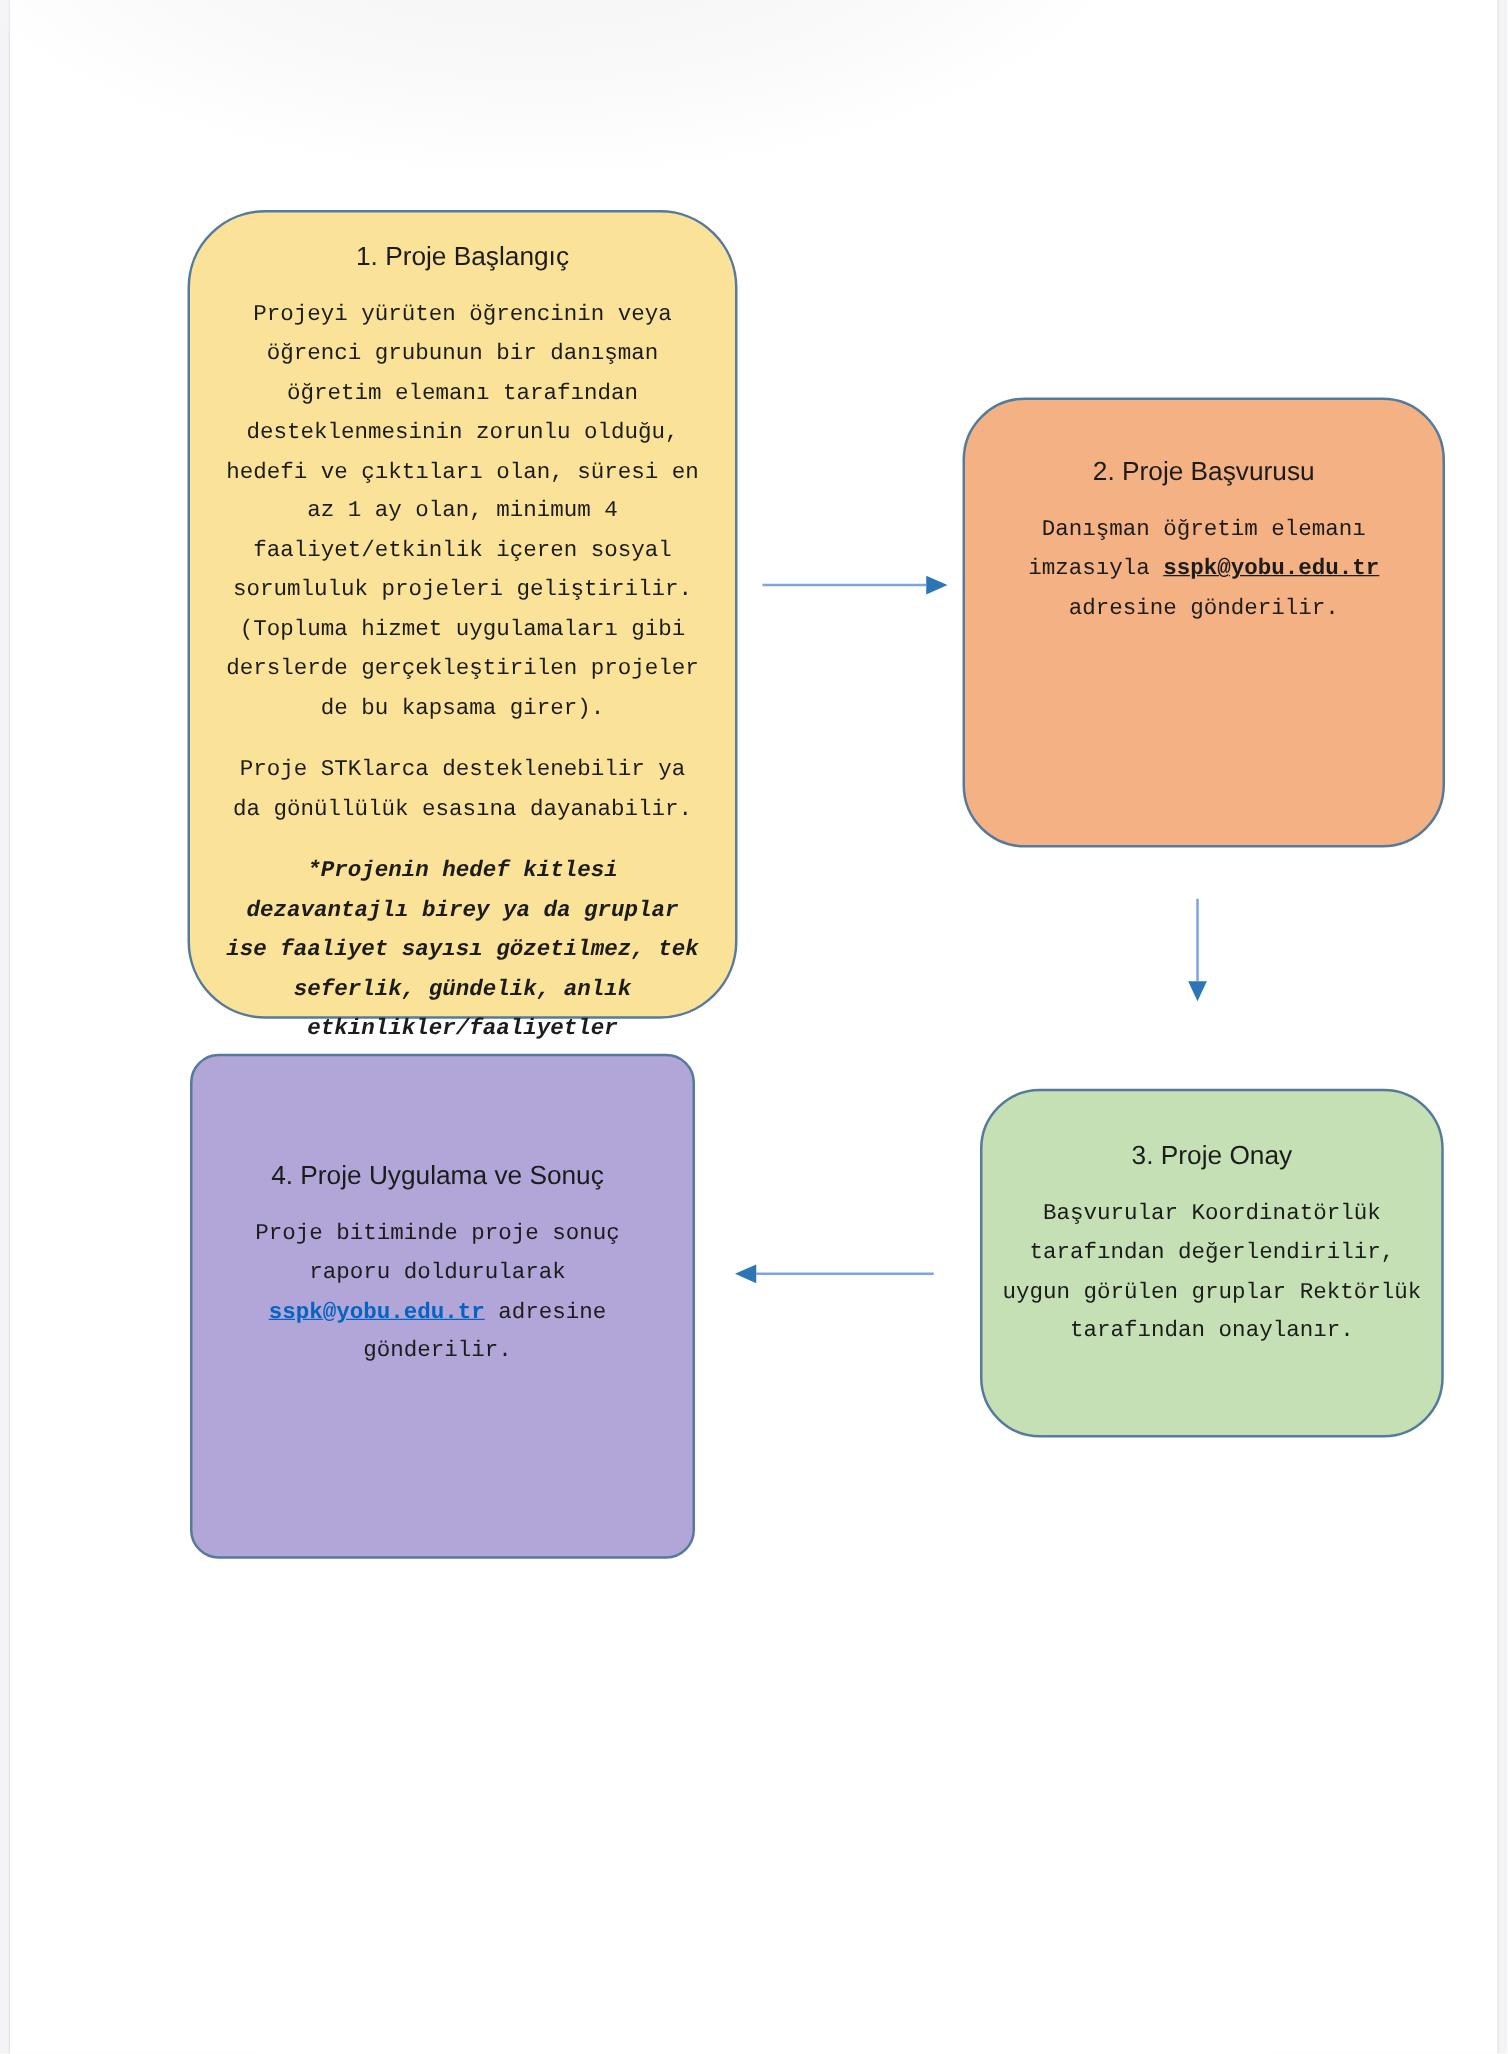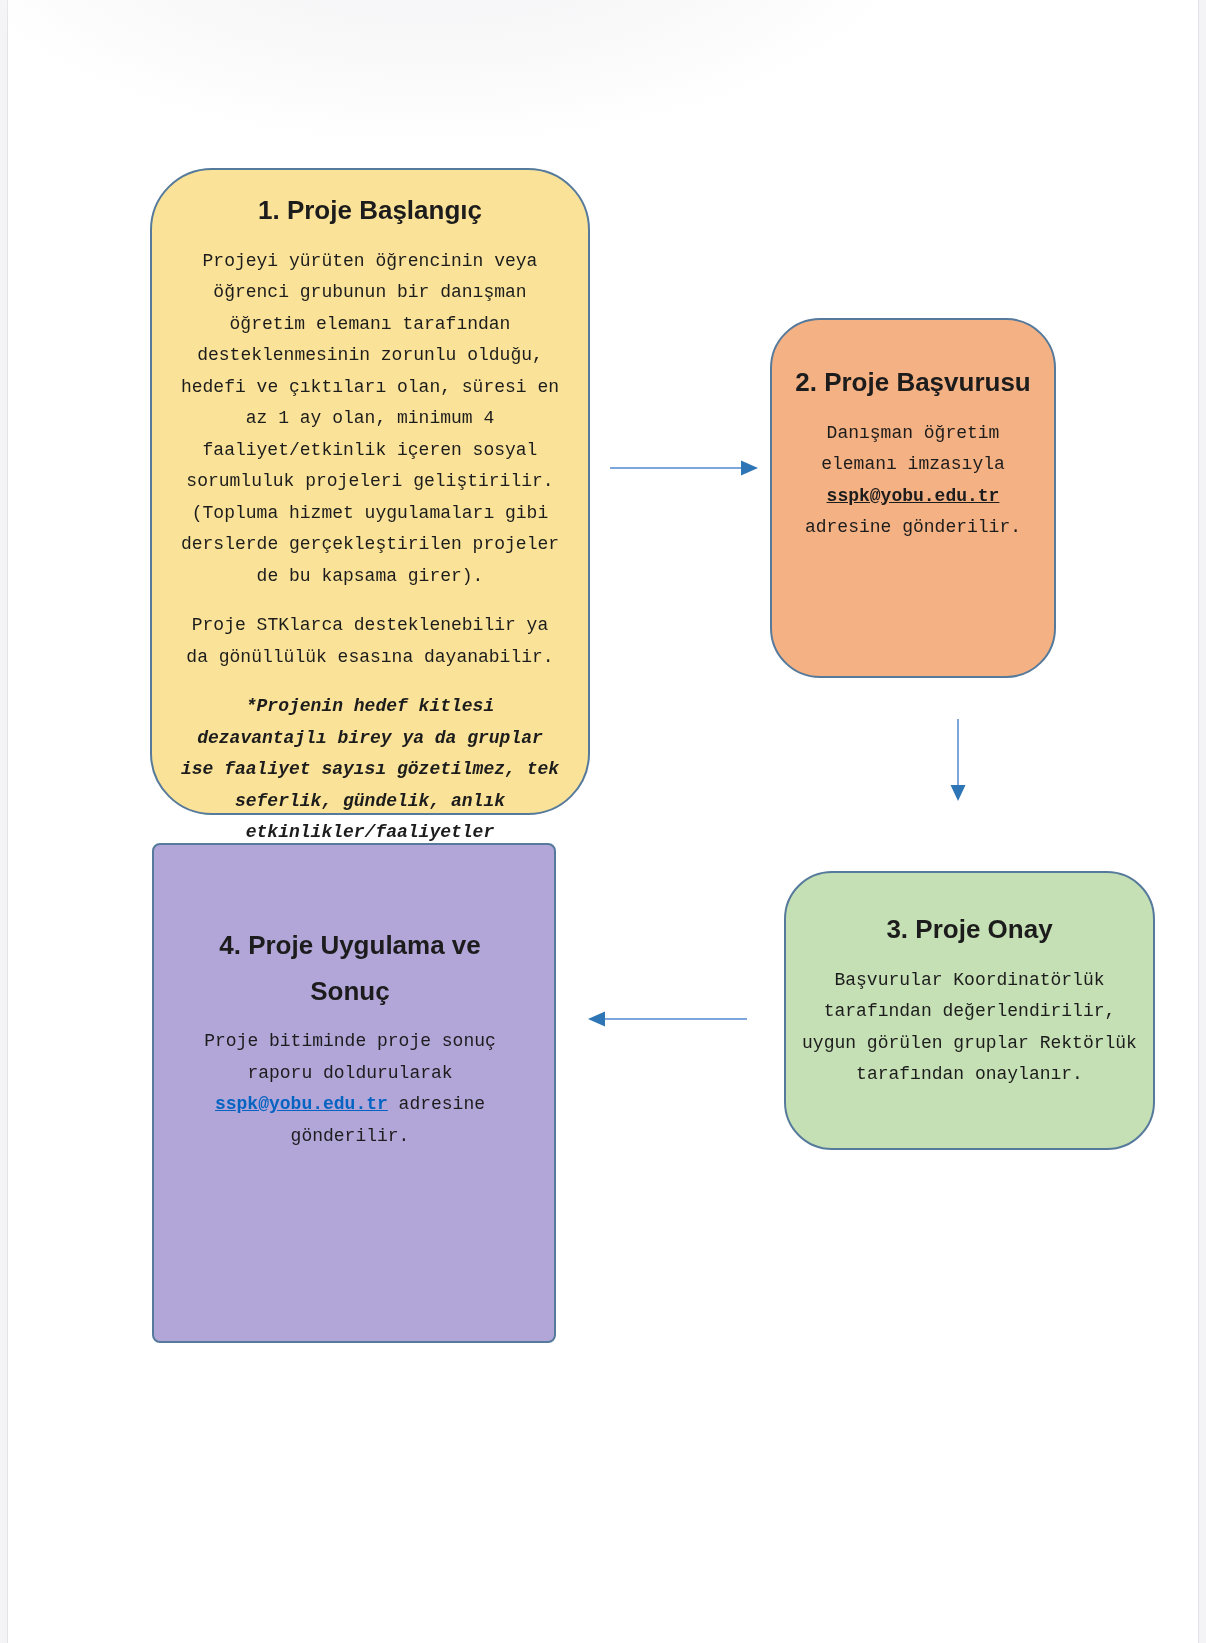"1. Proje Başlangıç" .box-title { font-size: 26px -> 21px; font-weight: 700 -> 400 }
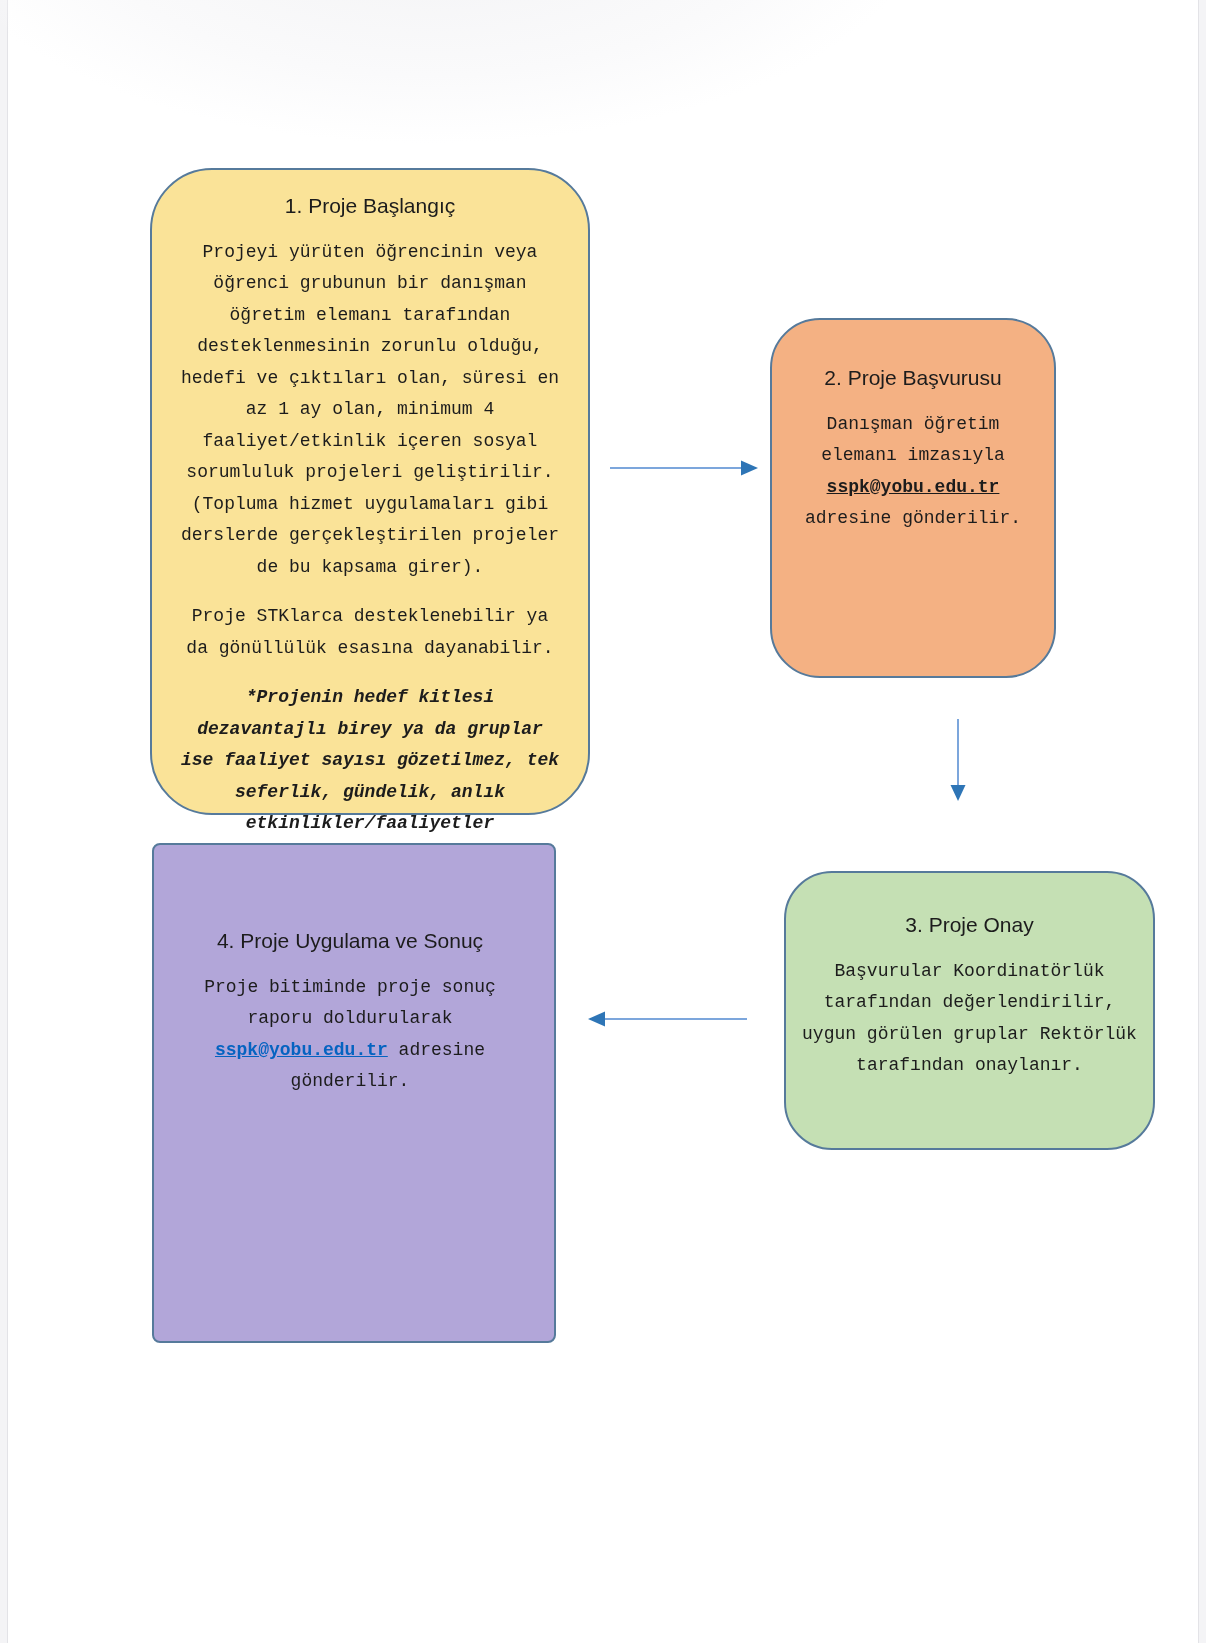"2. Proje Başvurusu" .box2 { width: 286px -> 386px }
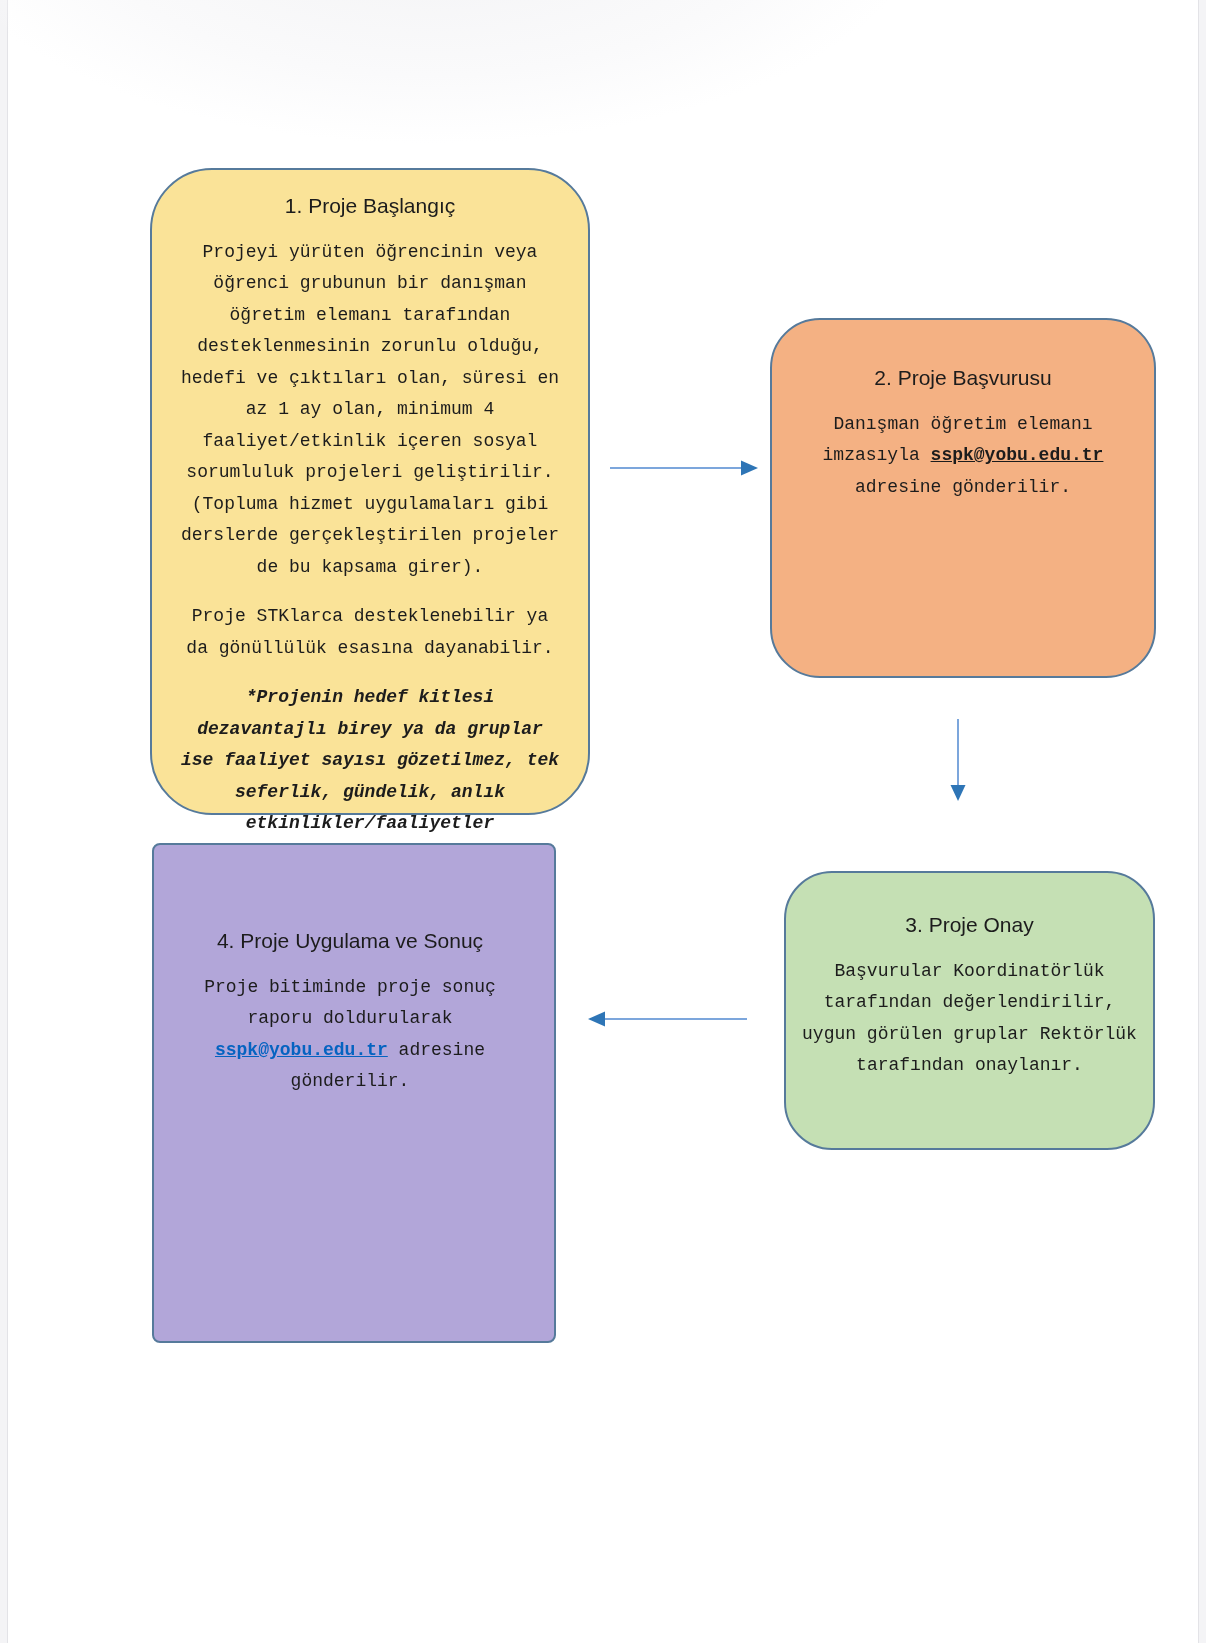"4. Proje Uygulama ve Sonuç" .box4 { border-radius: 8px -> 23px; height: 500px -> 404px }
